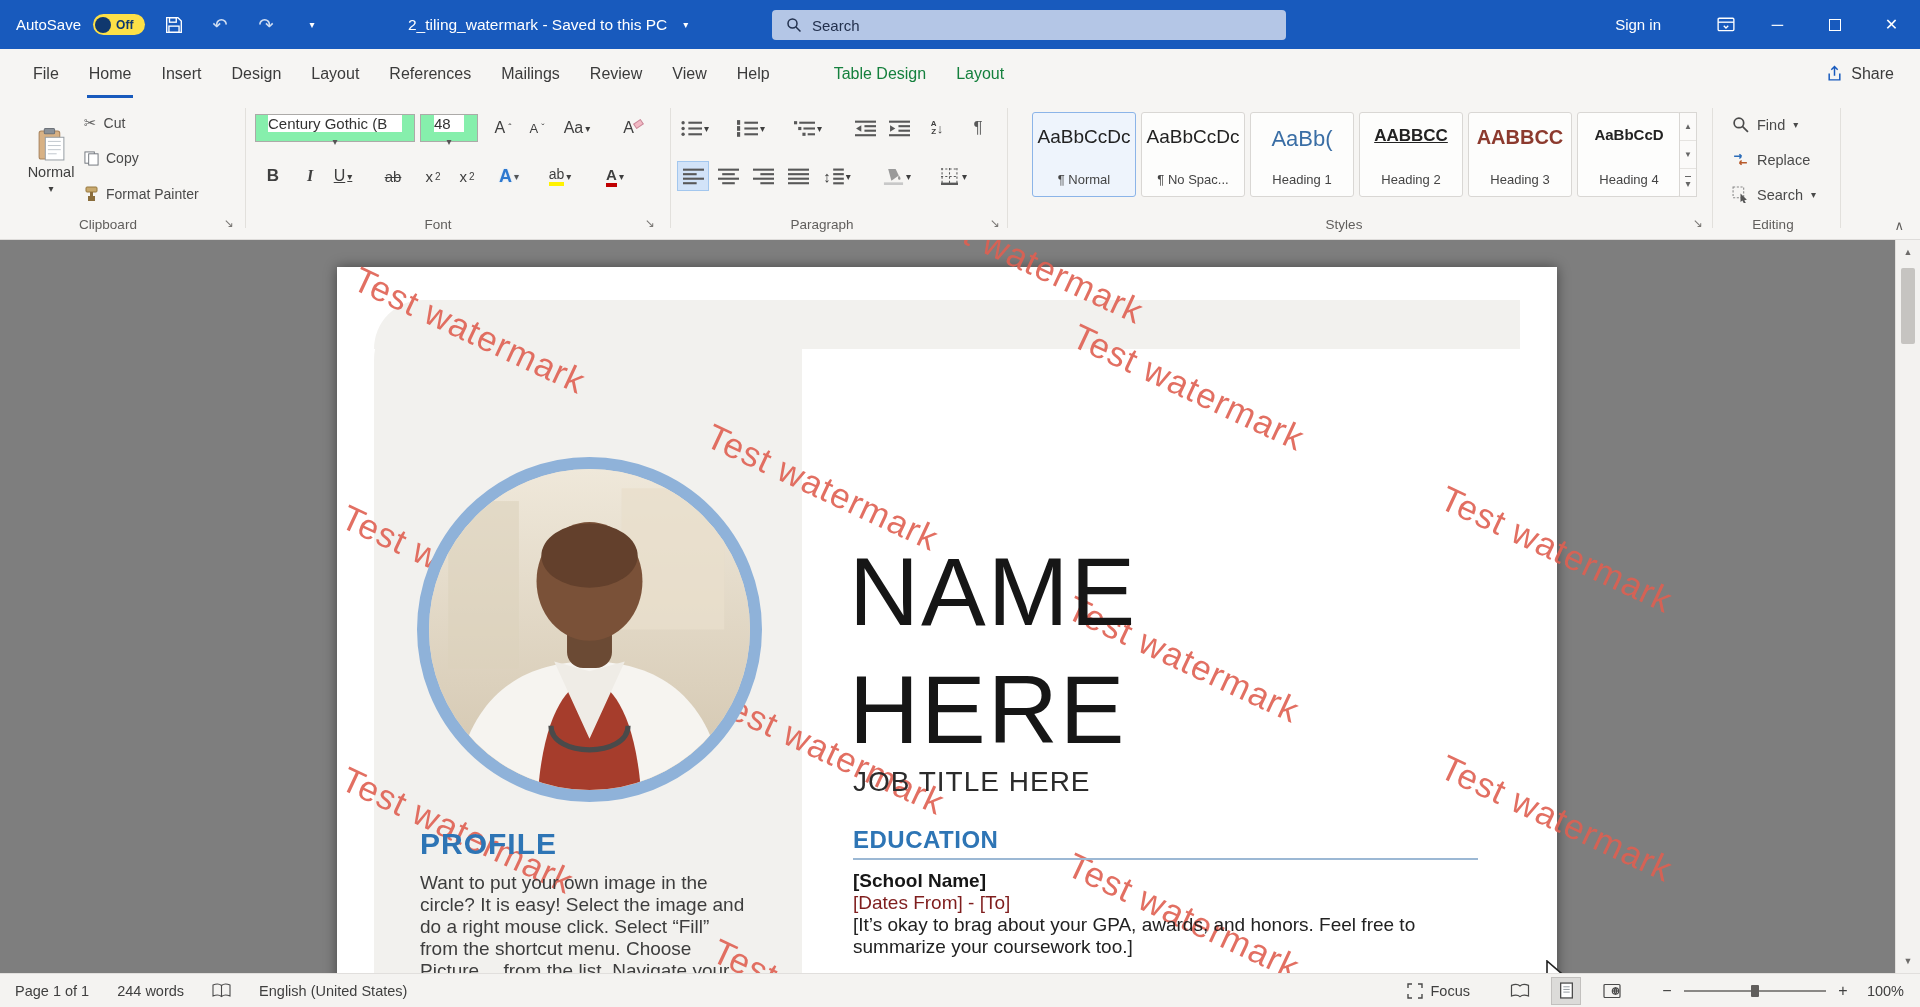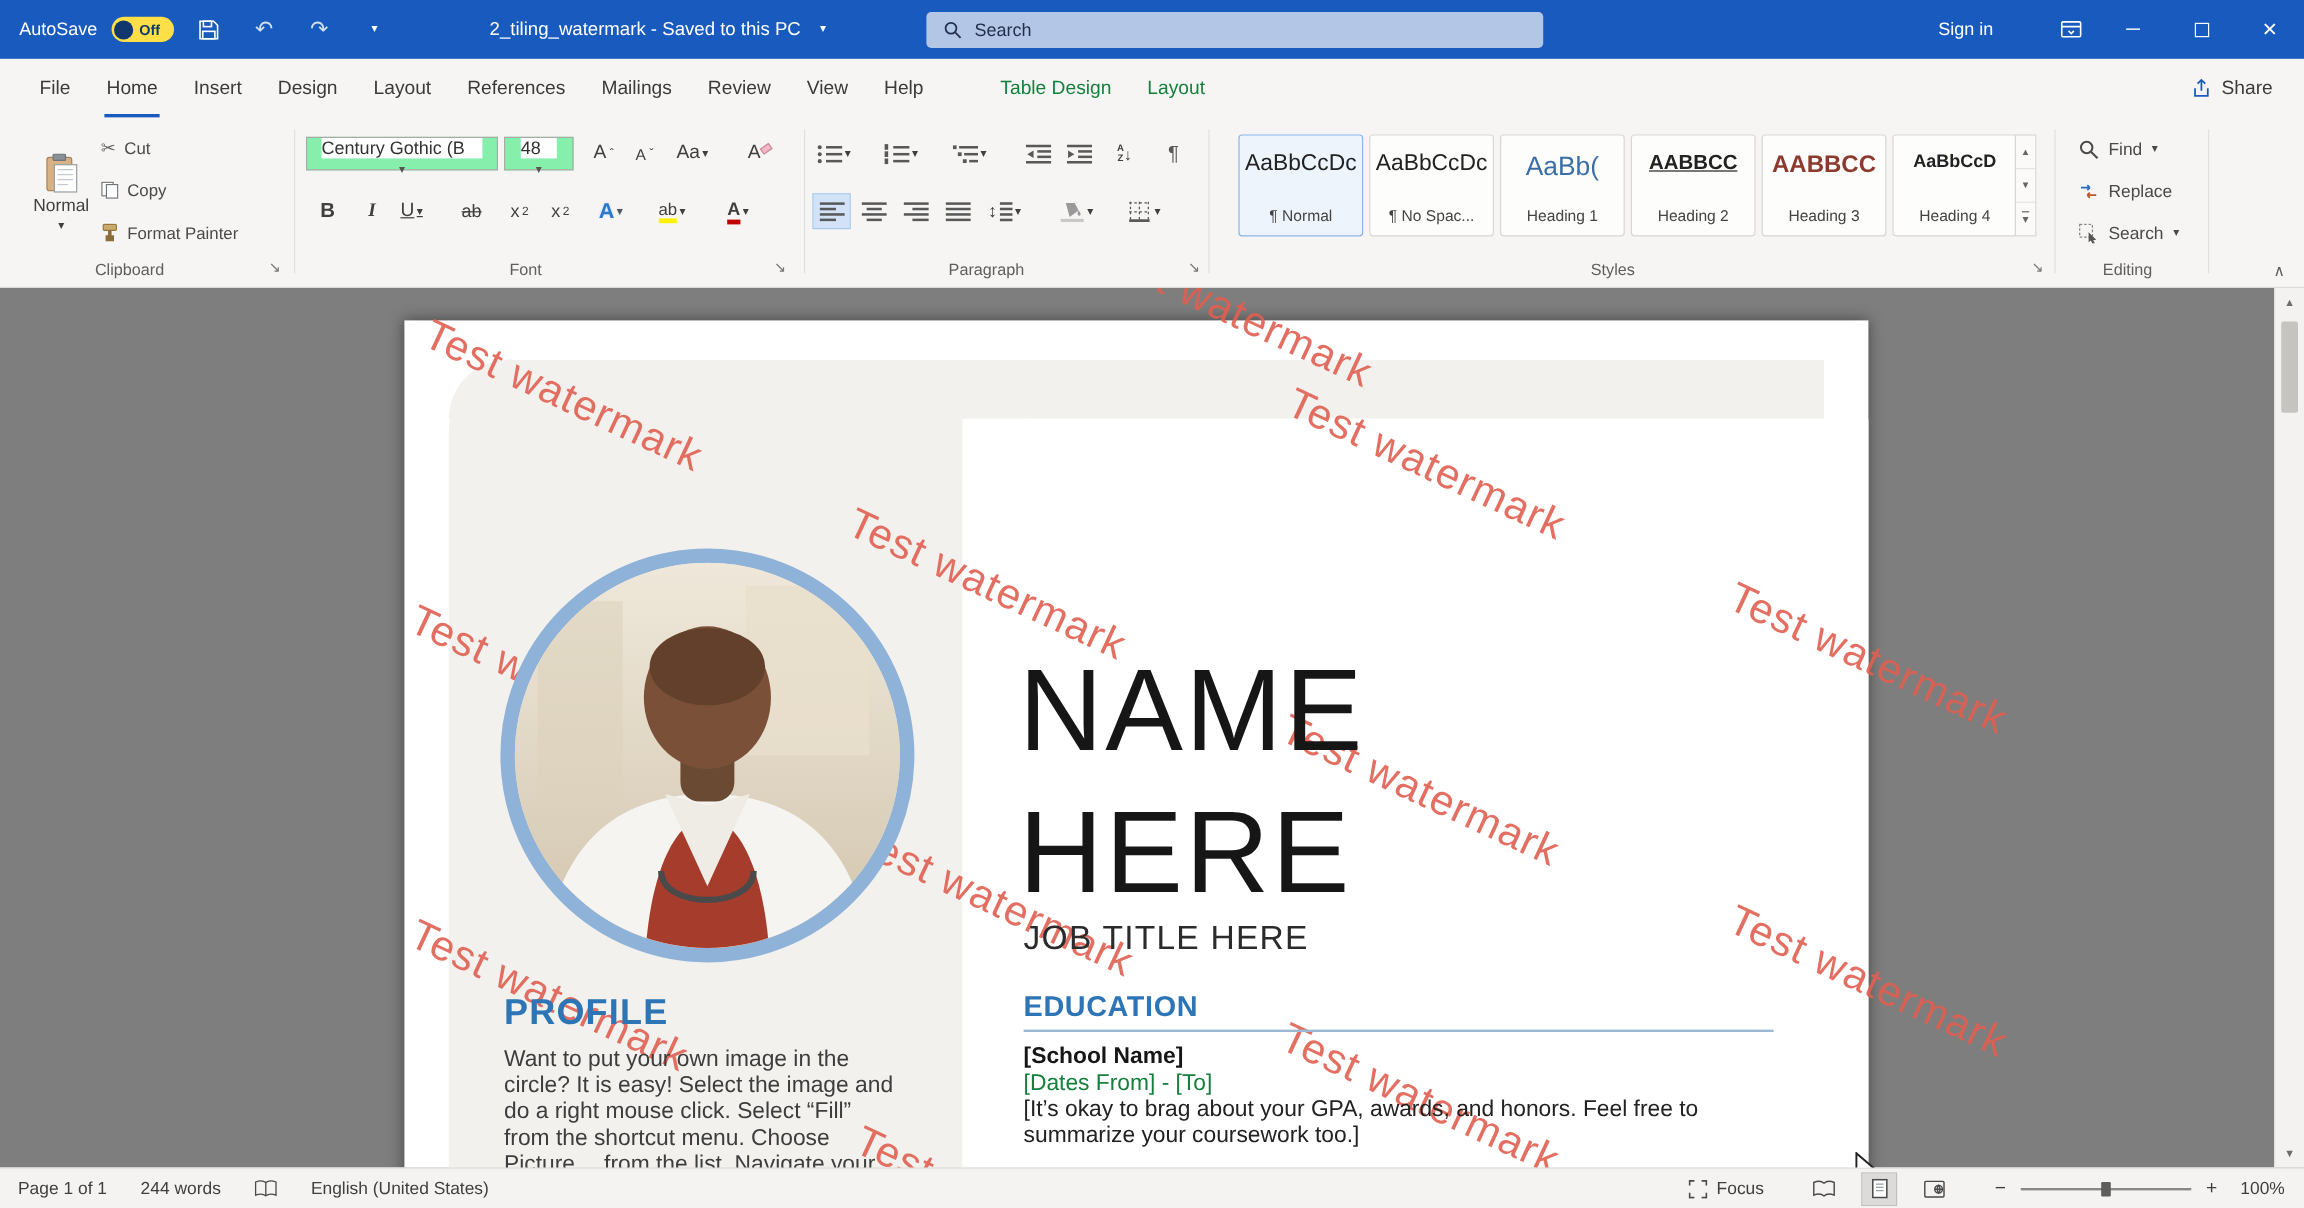"[Dates From] - [To]" .edu-dates { color: #15803d -> #7f1d1d }
